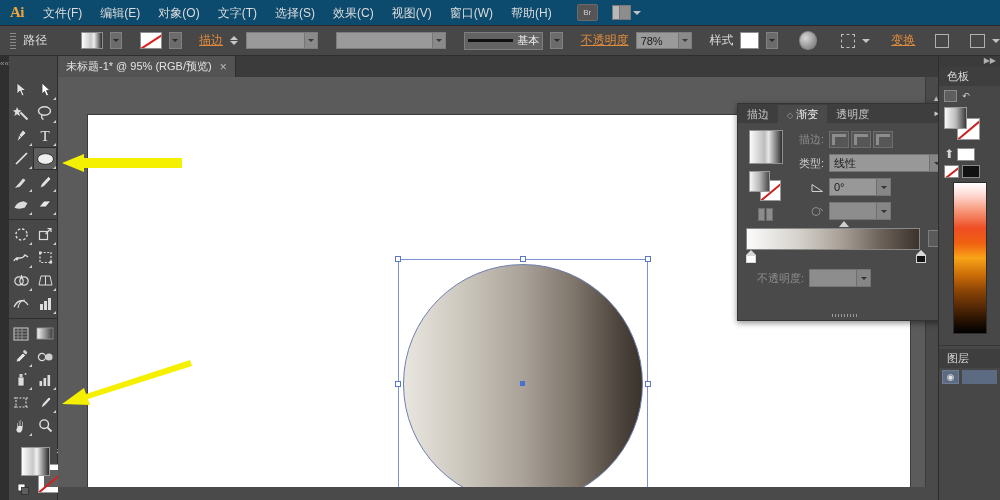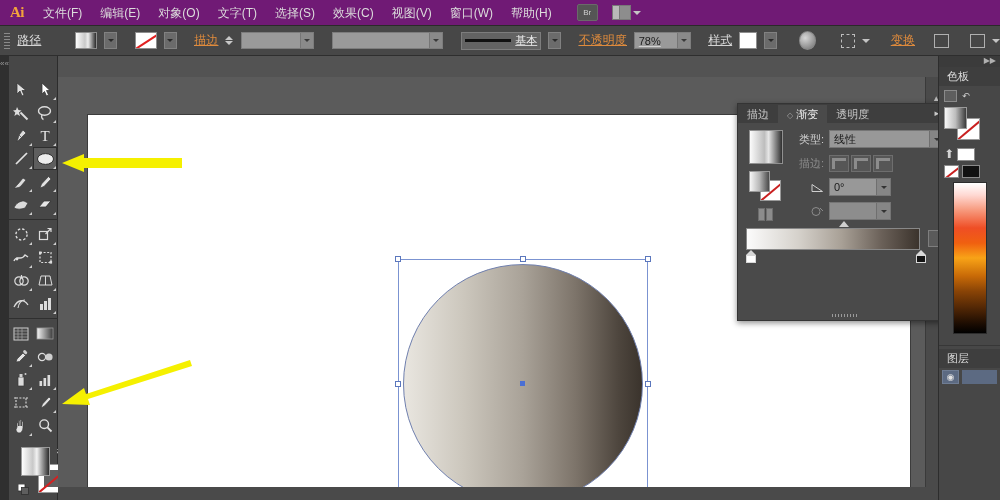"Ai" .menubar { background: #701a75 -> #0c4a6e }
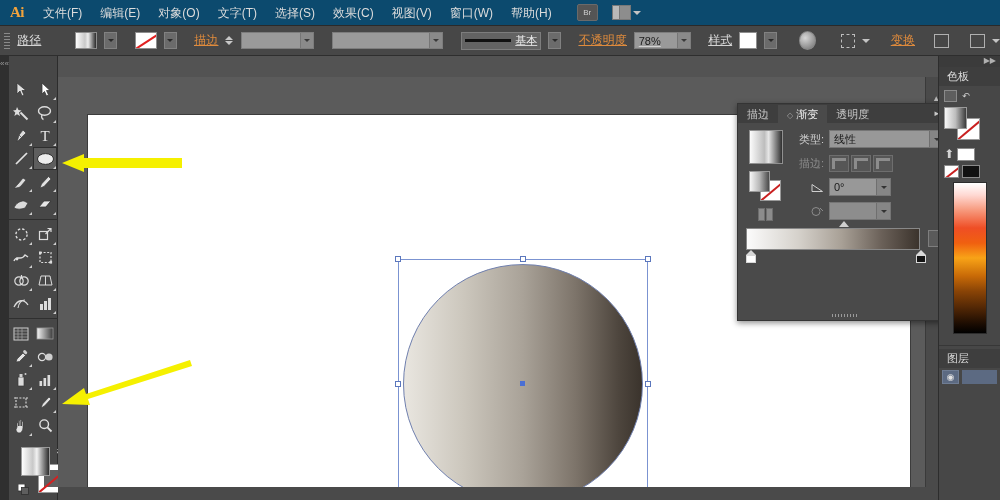"路径" .ctrlbar { padding-left: 4px -> 10px; text-decoration: underline -> none }
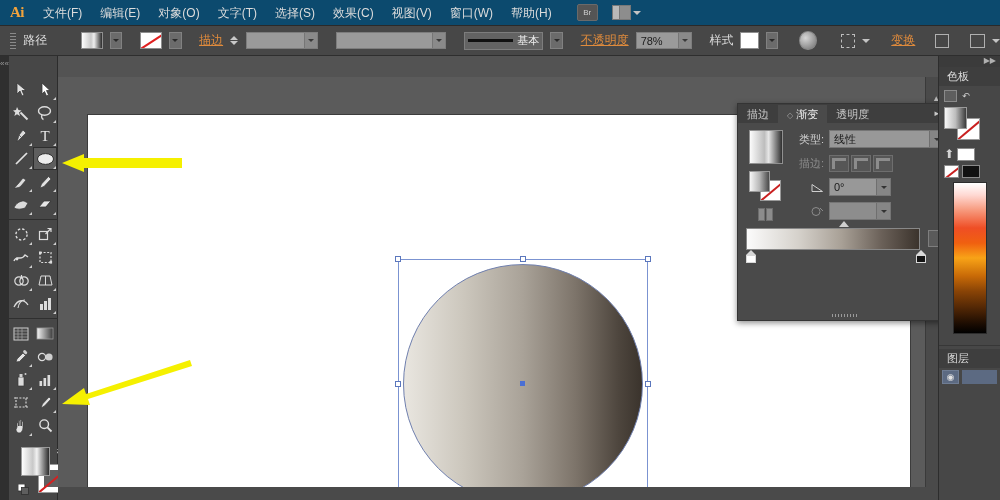"未标题-1* @ 95% (RGB/预览)" div.tabbar { html: none -> <div> <div> <span>未标题-1* @ 95% (RGB/预览)</span> <span>×</span> </div> </div> }
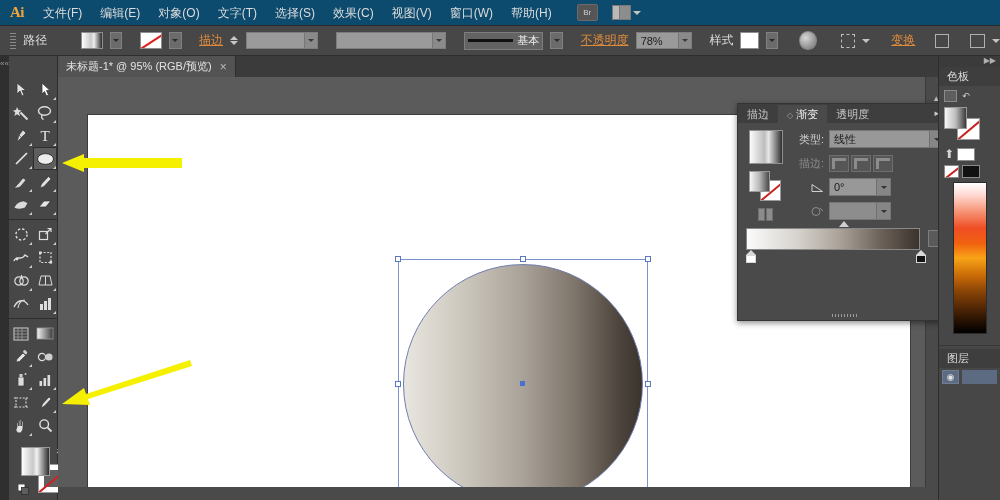"类型:" div.gp-row { order: before "描边:" -> after "描边:" }
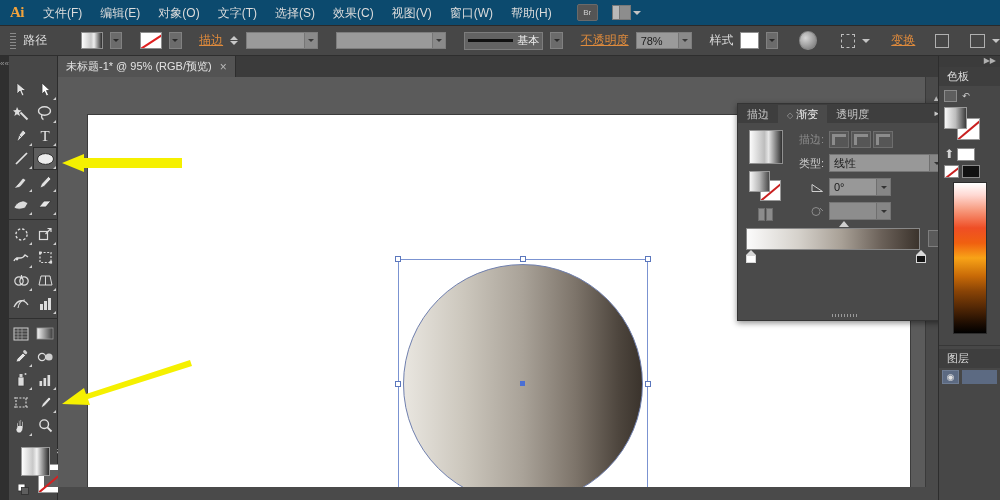"不透明度:" div.gp-row { html: none -> <div> <span>不透明度:</span> <span> <span></span> <span> <span></span> </span> </span> </div> }
